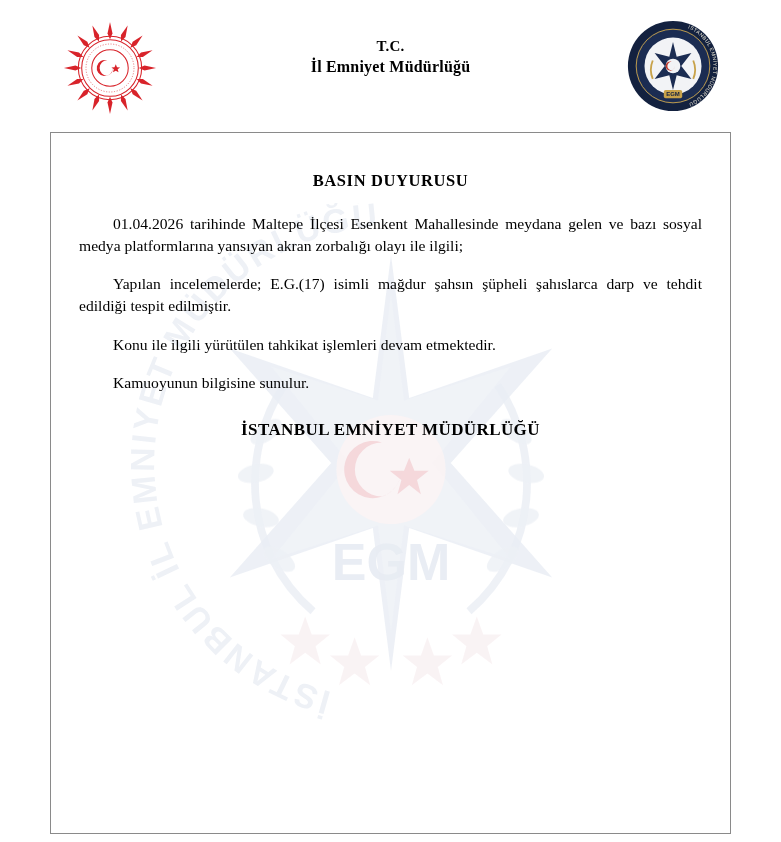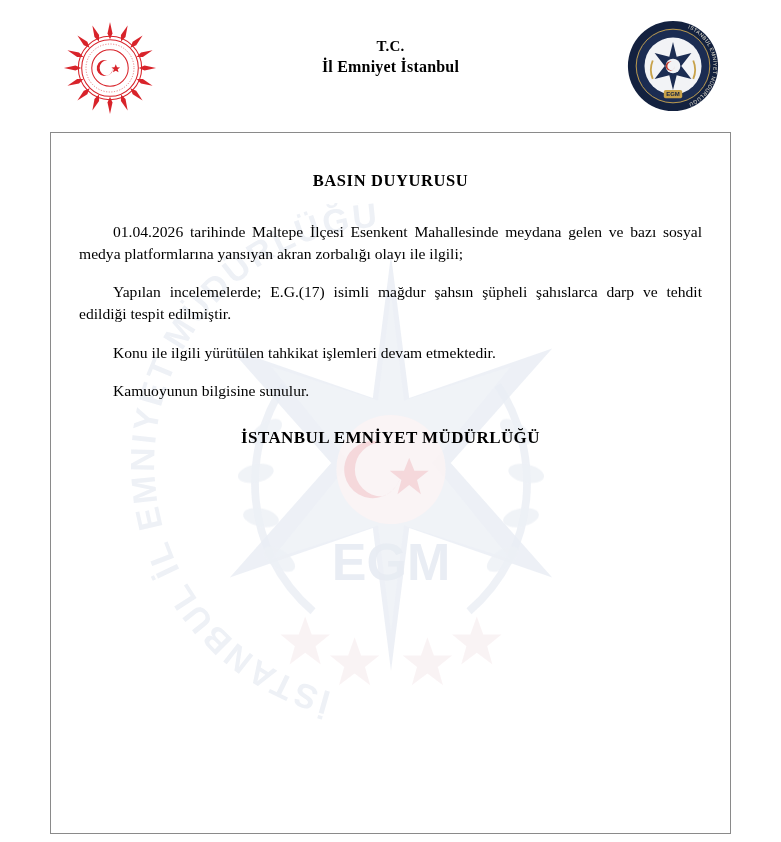"İl Emniyet İstanbul" div.l3 { text: İstanbul -> Müdürlüğü }
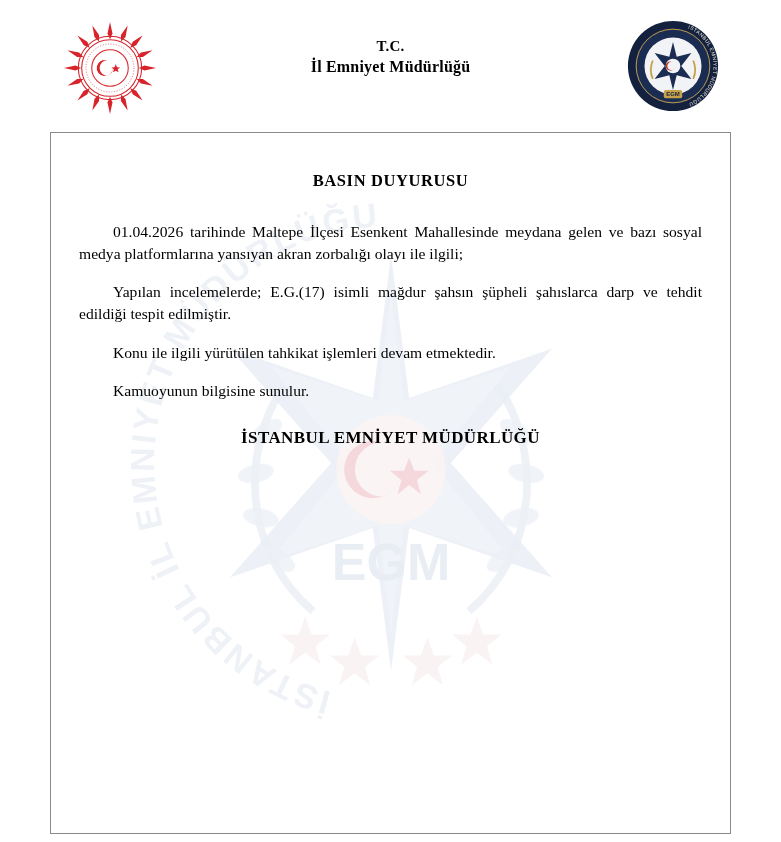"BASIN DUYURUSU" .doc-title { margin-bottom: 30px -> 22px }
